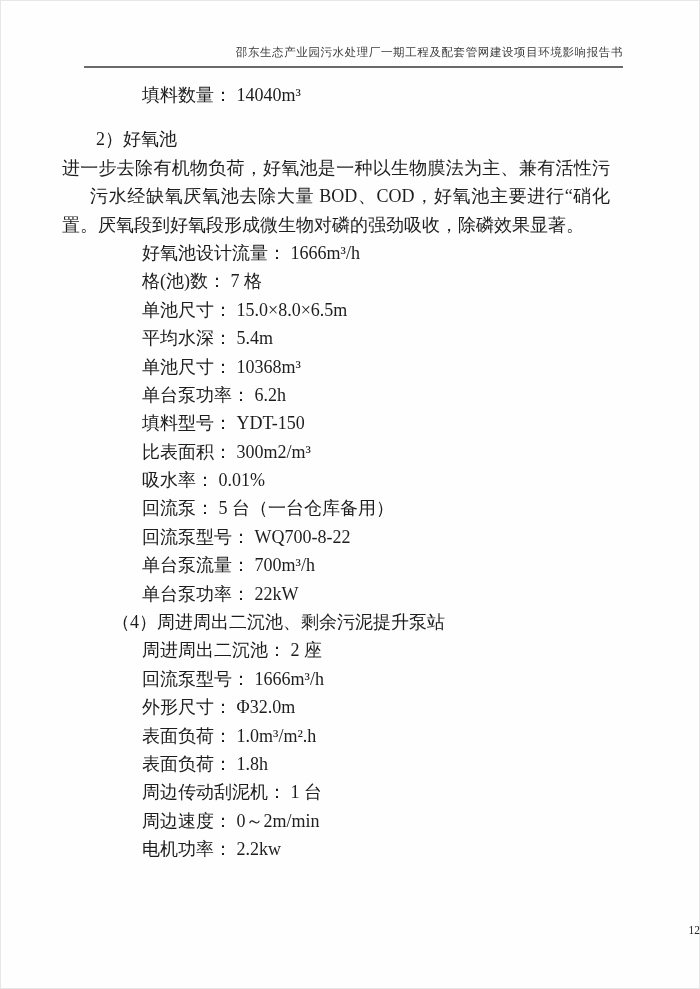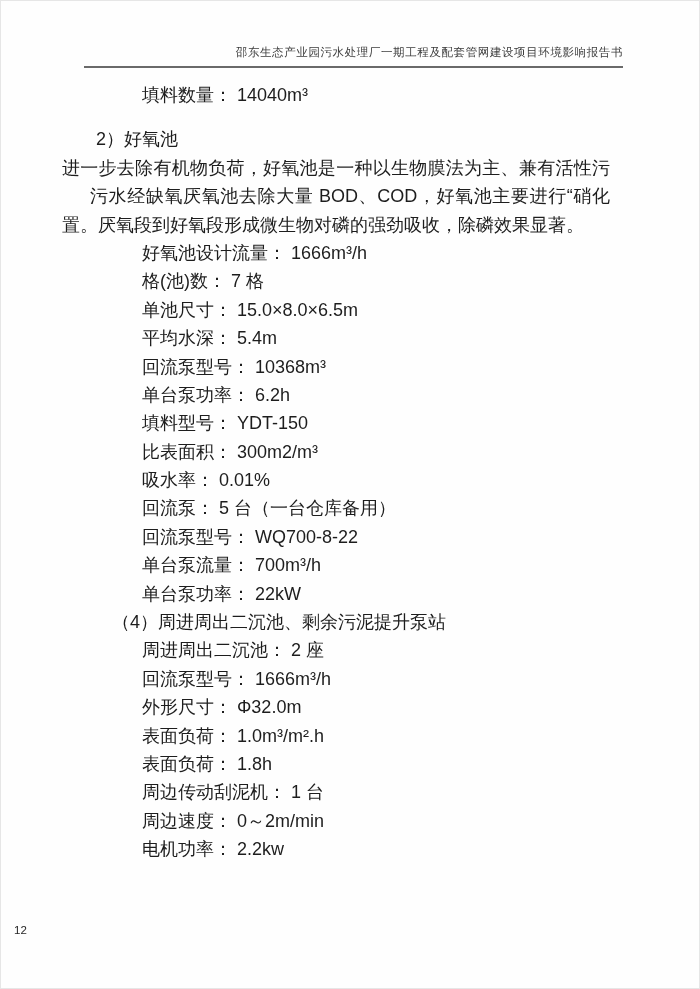"邵东生态产业园污水处理厂一期工程及配套管网建设项目环境影响报告书" .page { font-family: Liberation Sans, sans-serif -> Liberation Serif, serif }
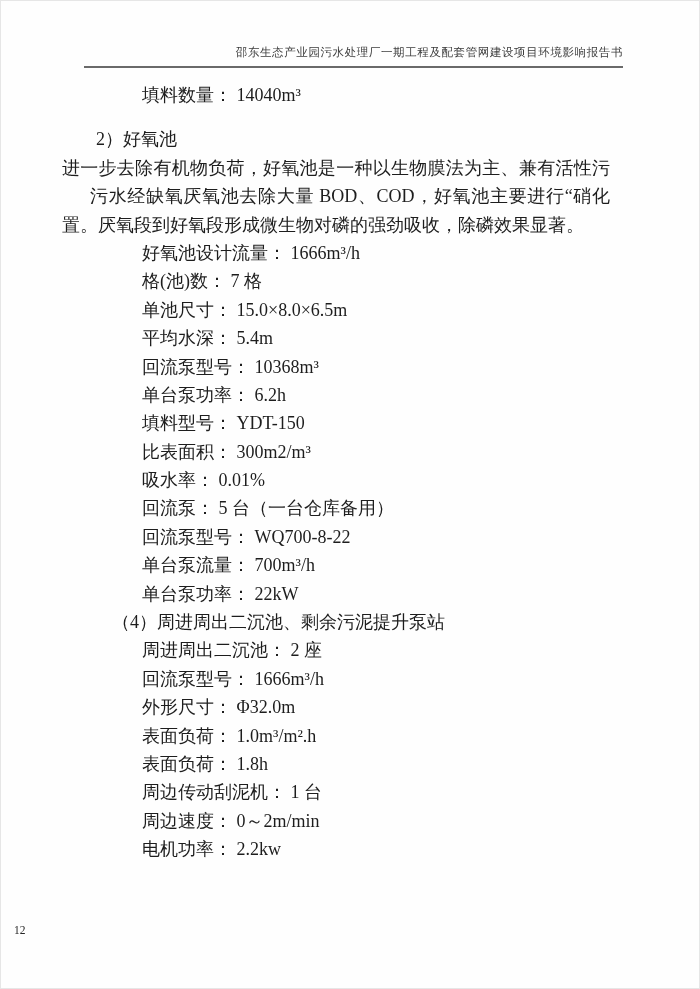"回流泵型号： 10368m³" div.line { text: 回流泵型号 -> 单池尺寸 }
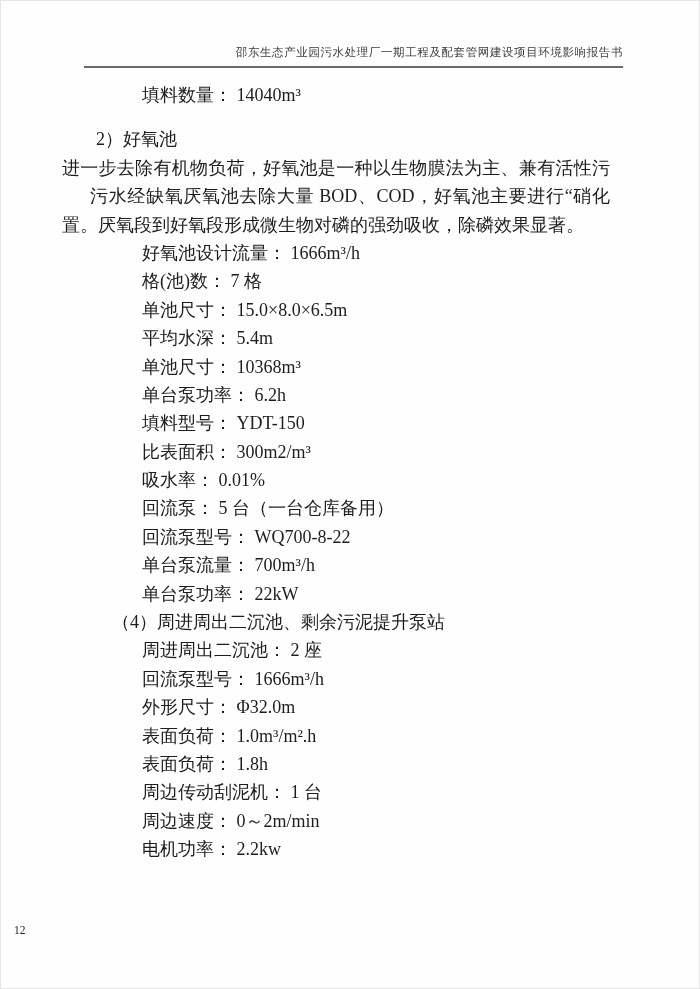"12" .page-number { text-align: left -> right }
